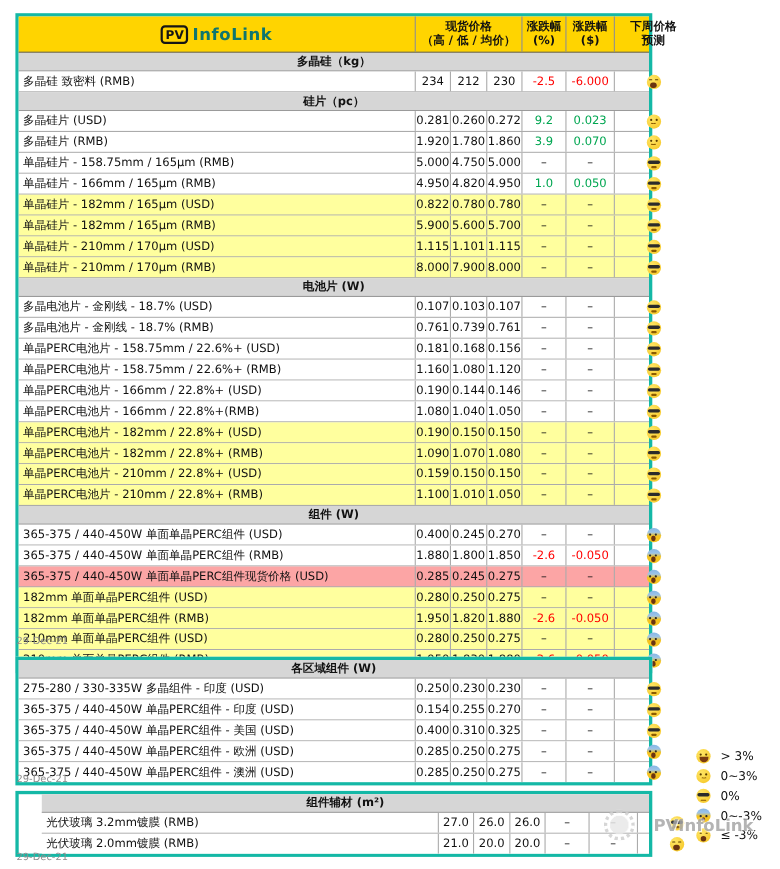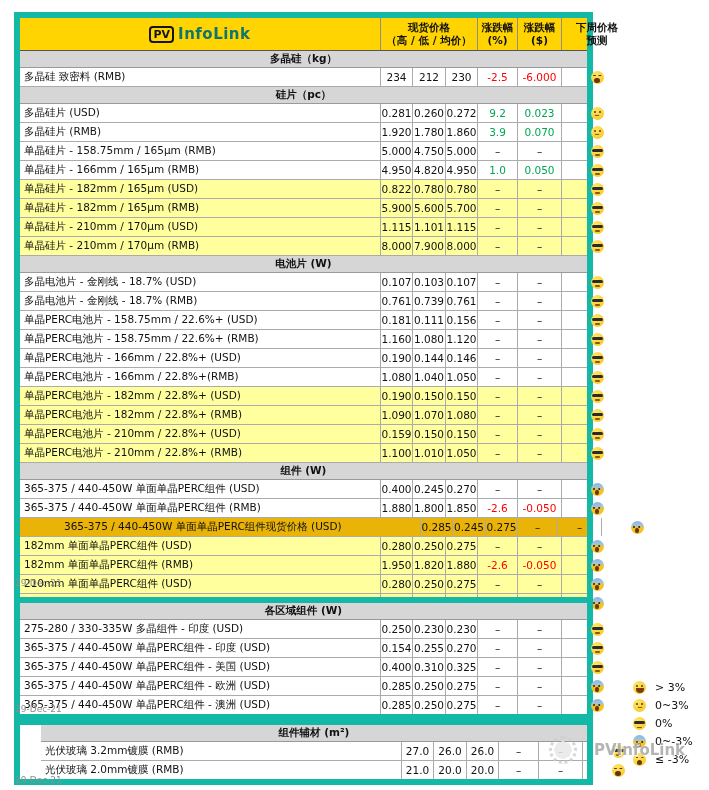"PV" .tbl { border: 6px solid #14b8a6 -> 3px solid #14b8a6 }
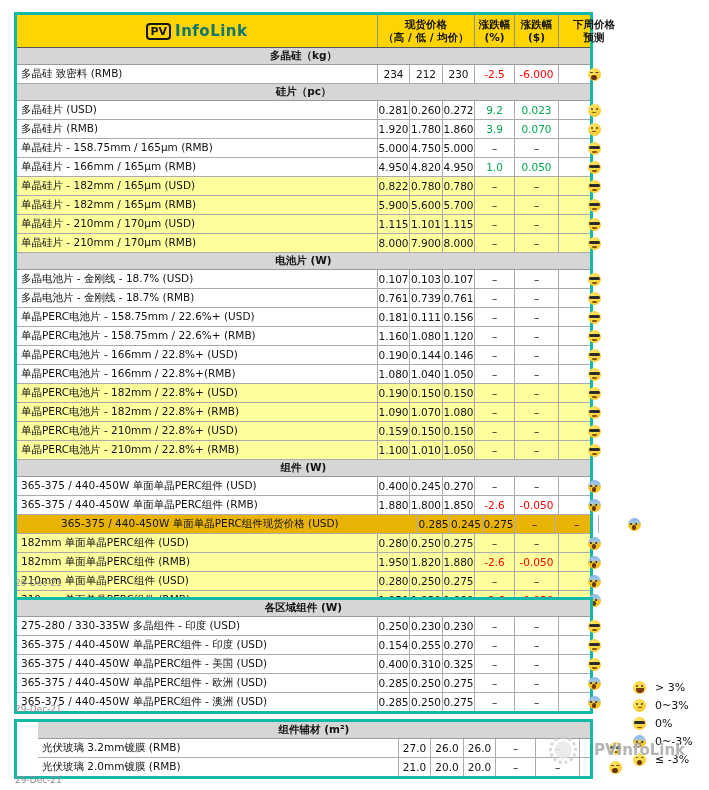"0.111" div.cell { text: 0.111 -> 0.168 }
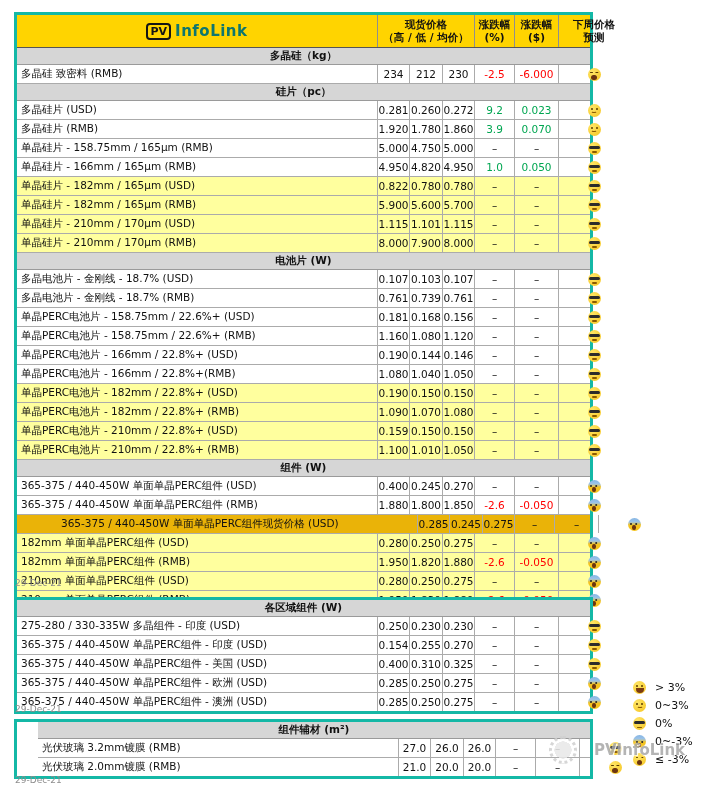"365-375 / 440-450W 单面单晶PERC组件现货价格 (USD)" .row.hl-o { background: #eab308 -> #fca5a5; padding-left: 40px -> none }
